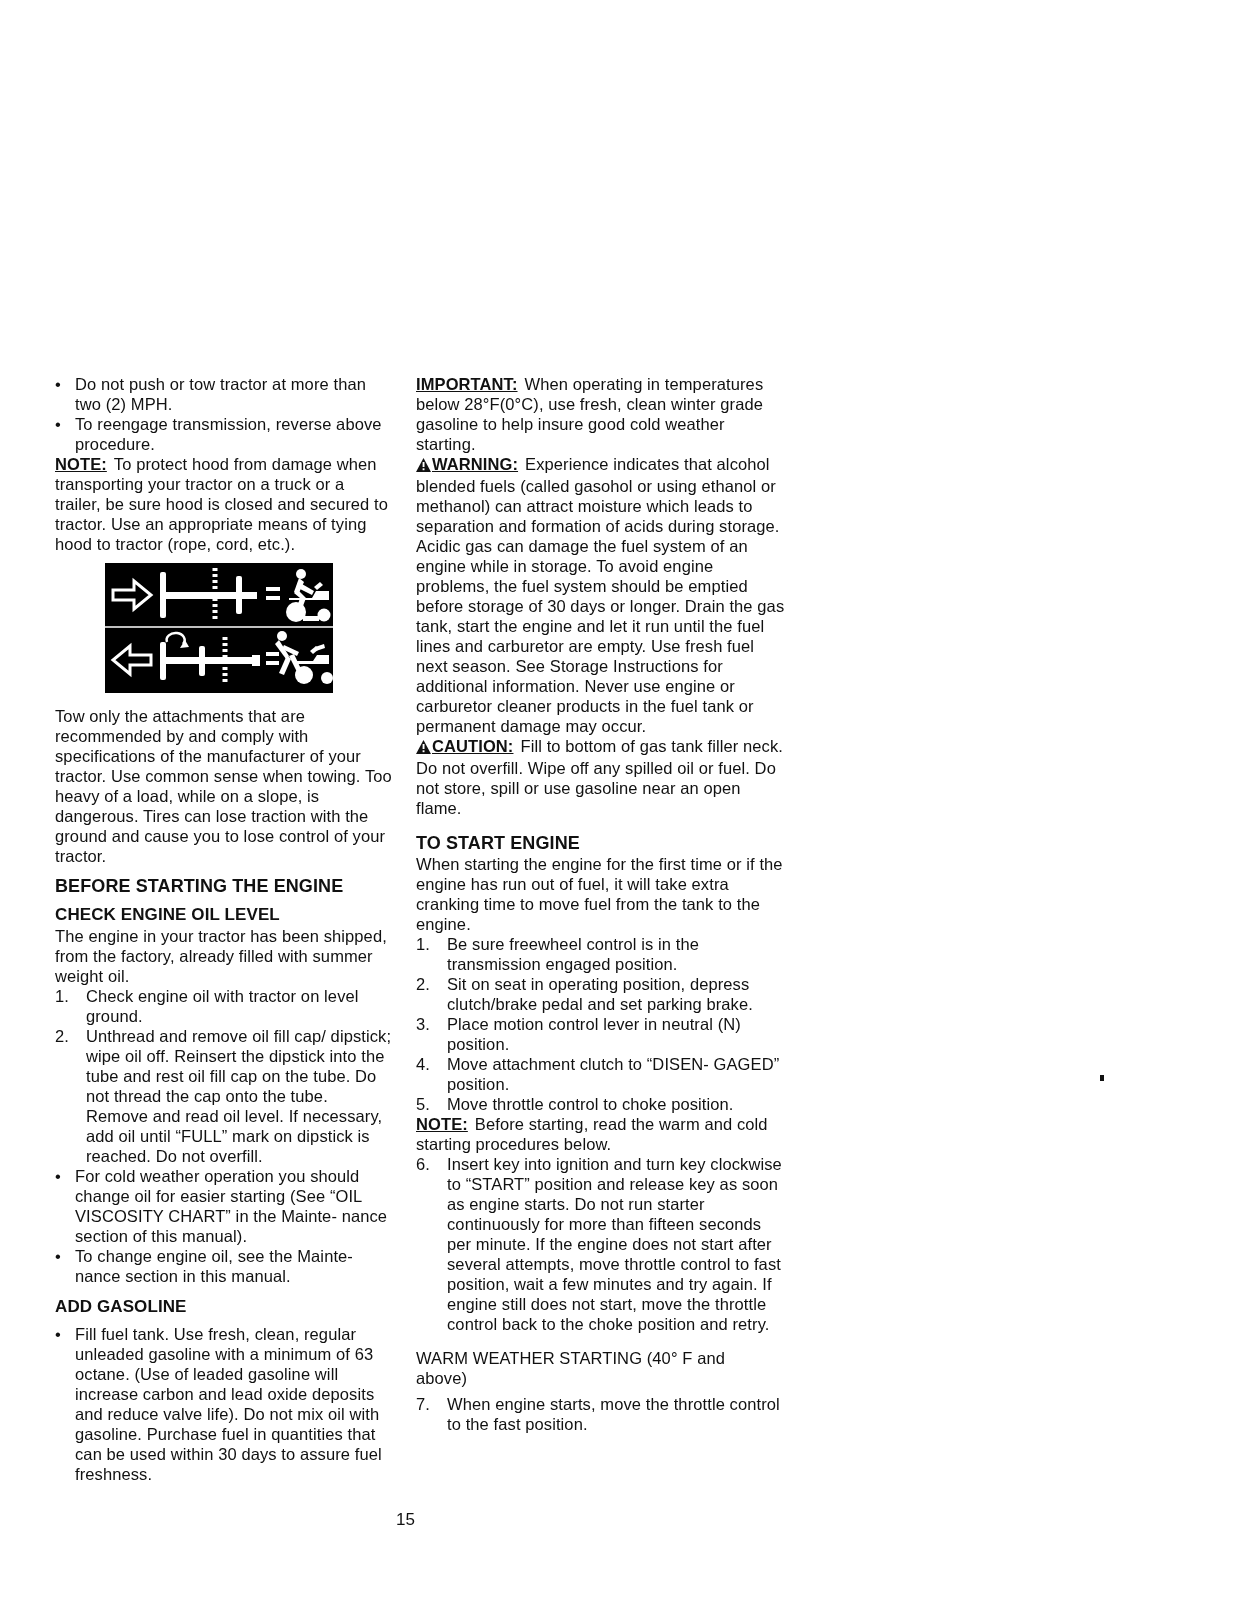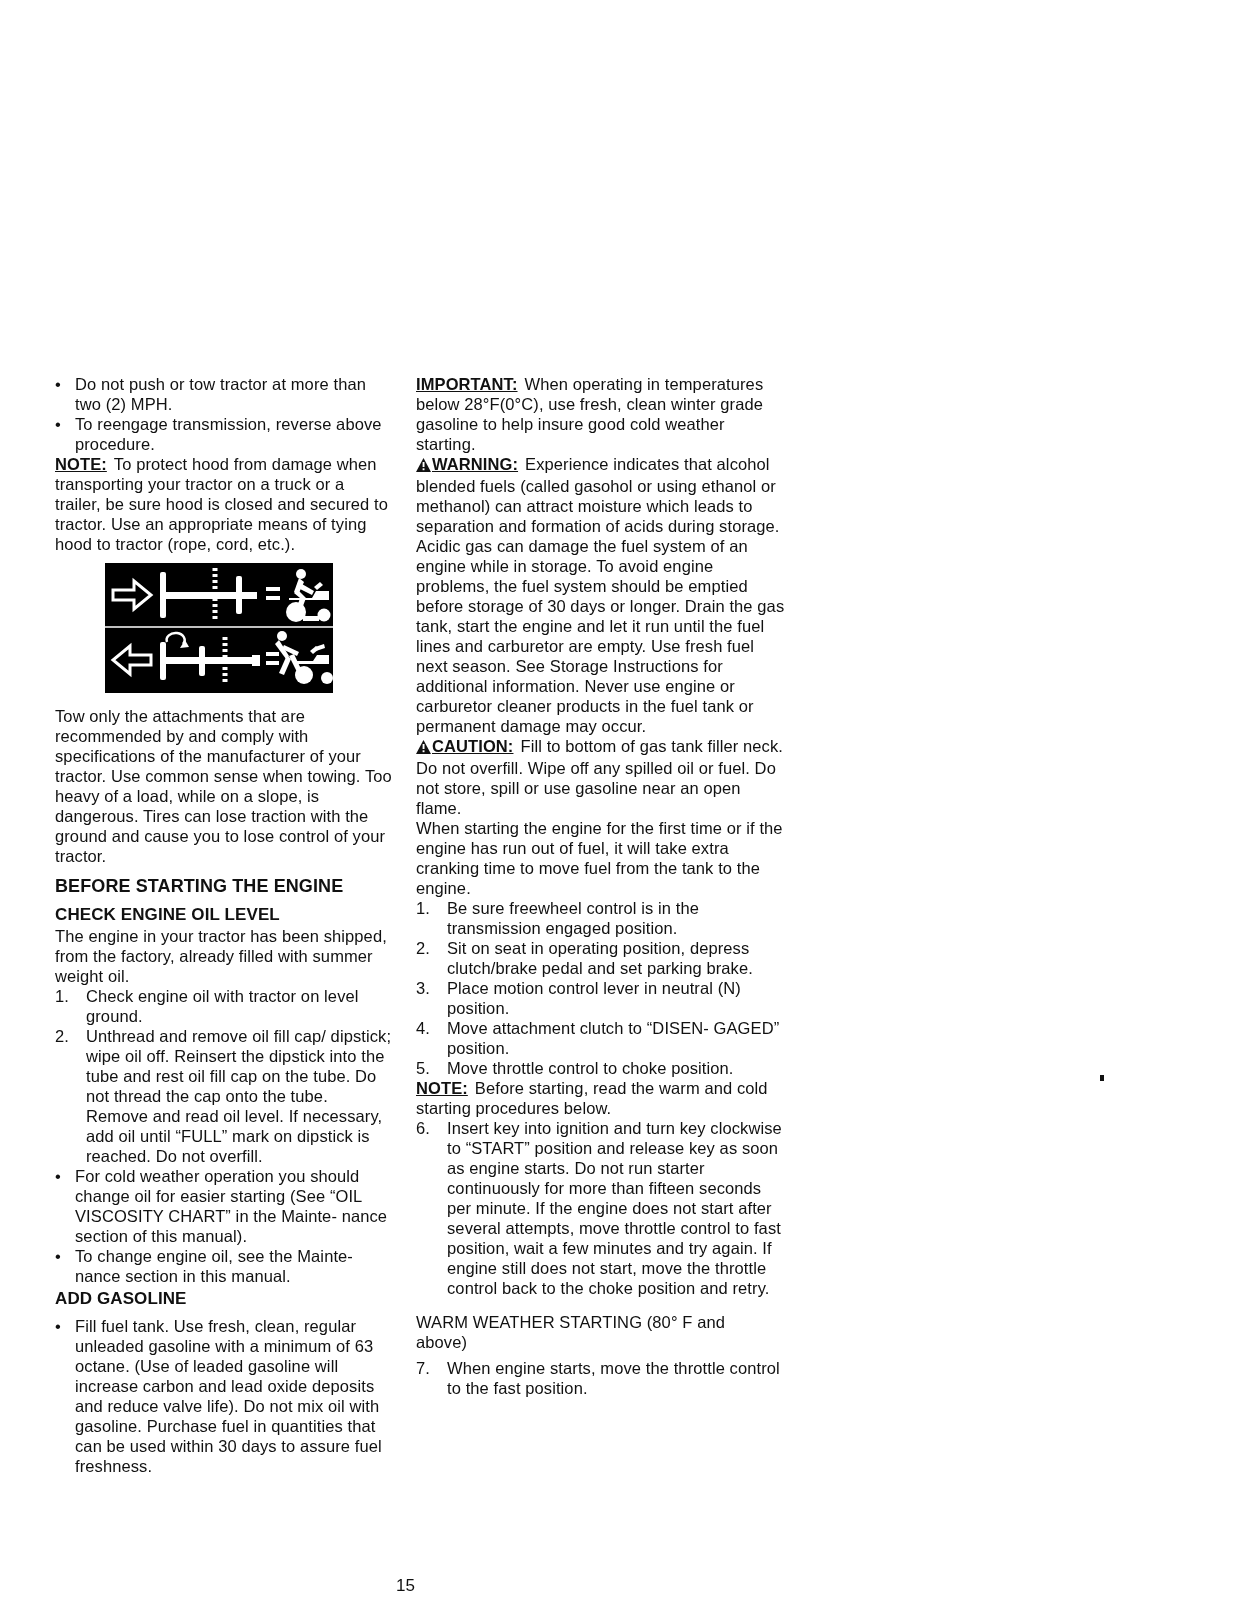"TO START ENGINE" p.h1 { html: none -> <p>TO START ENGINE</p> }
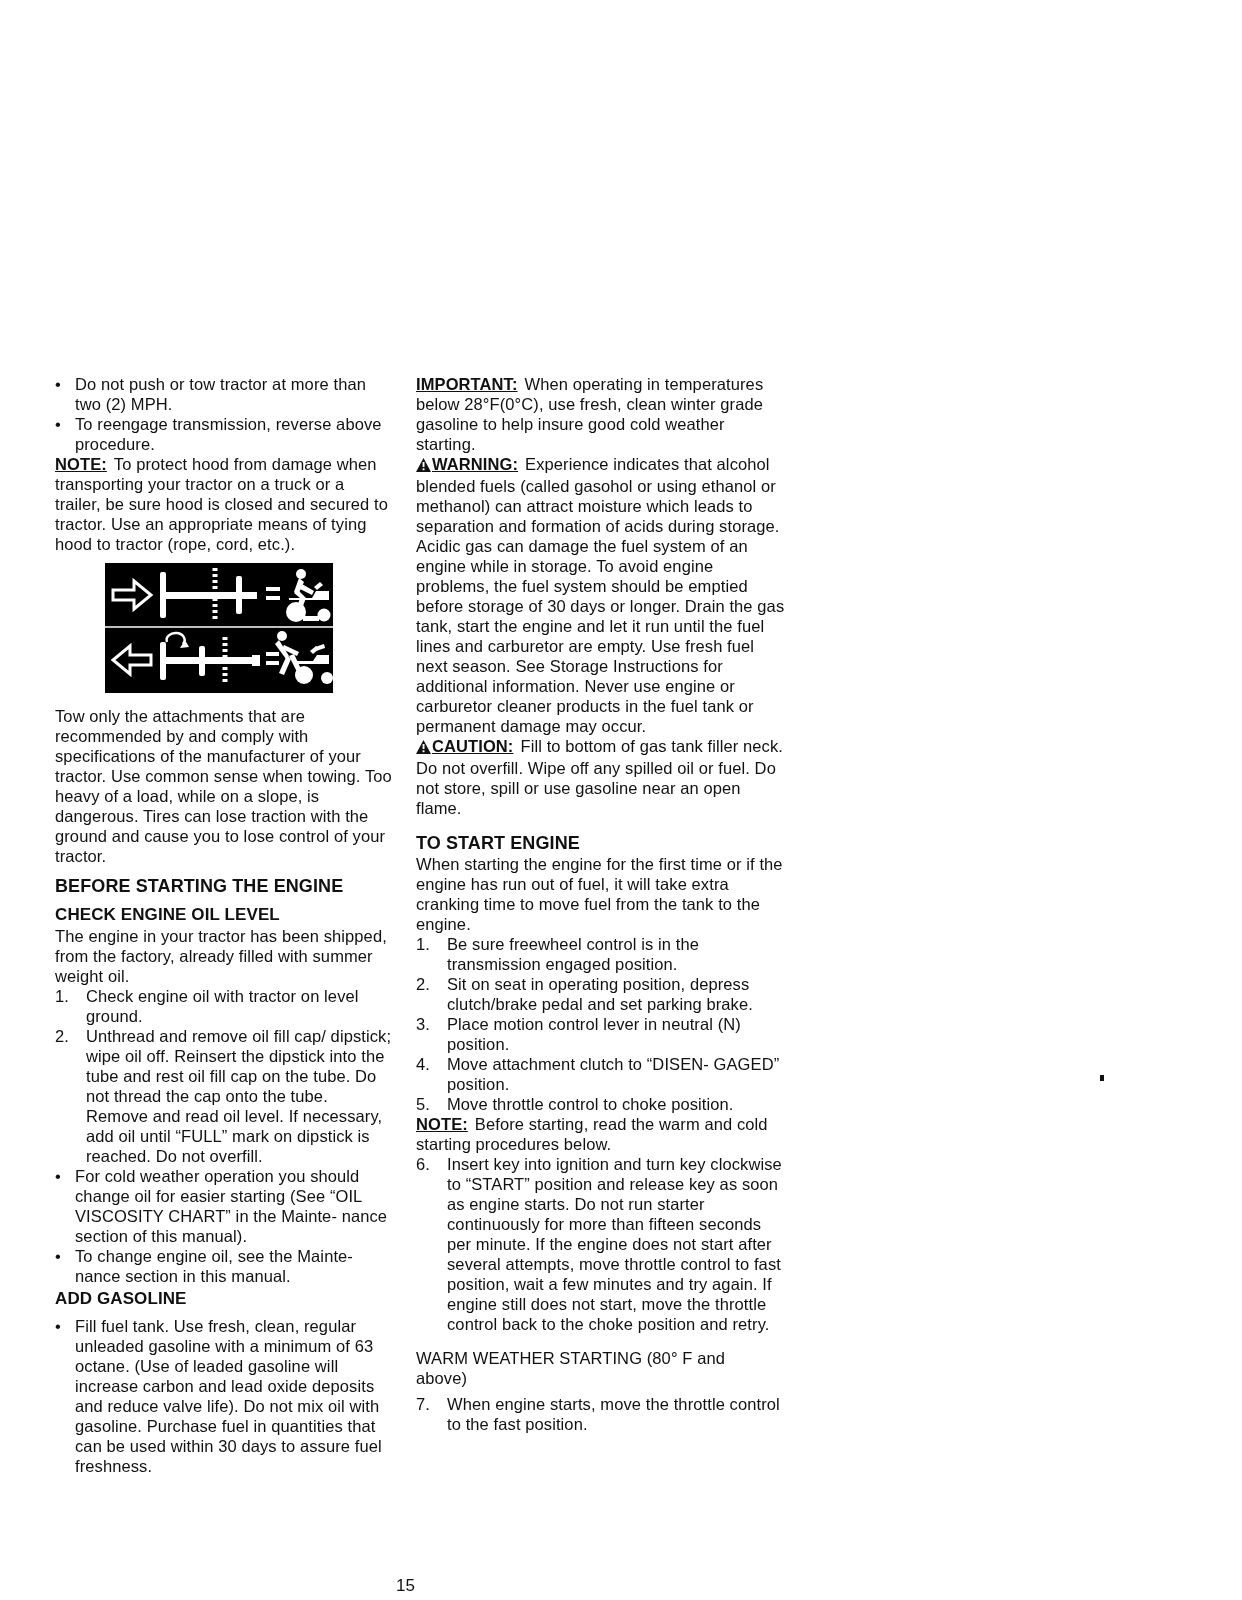"ADD GASOLINE" .mt10 { margin-top: 2px -> 10px }
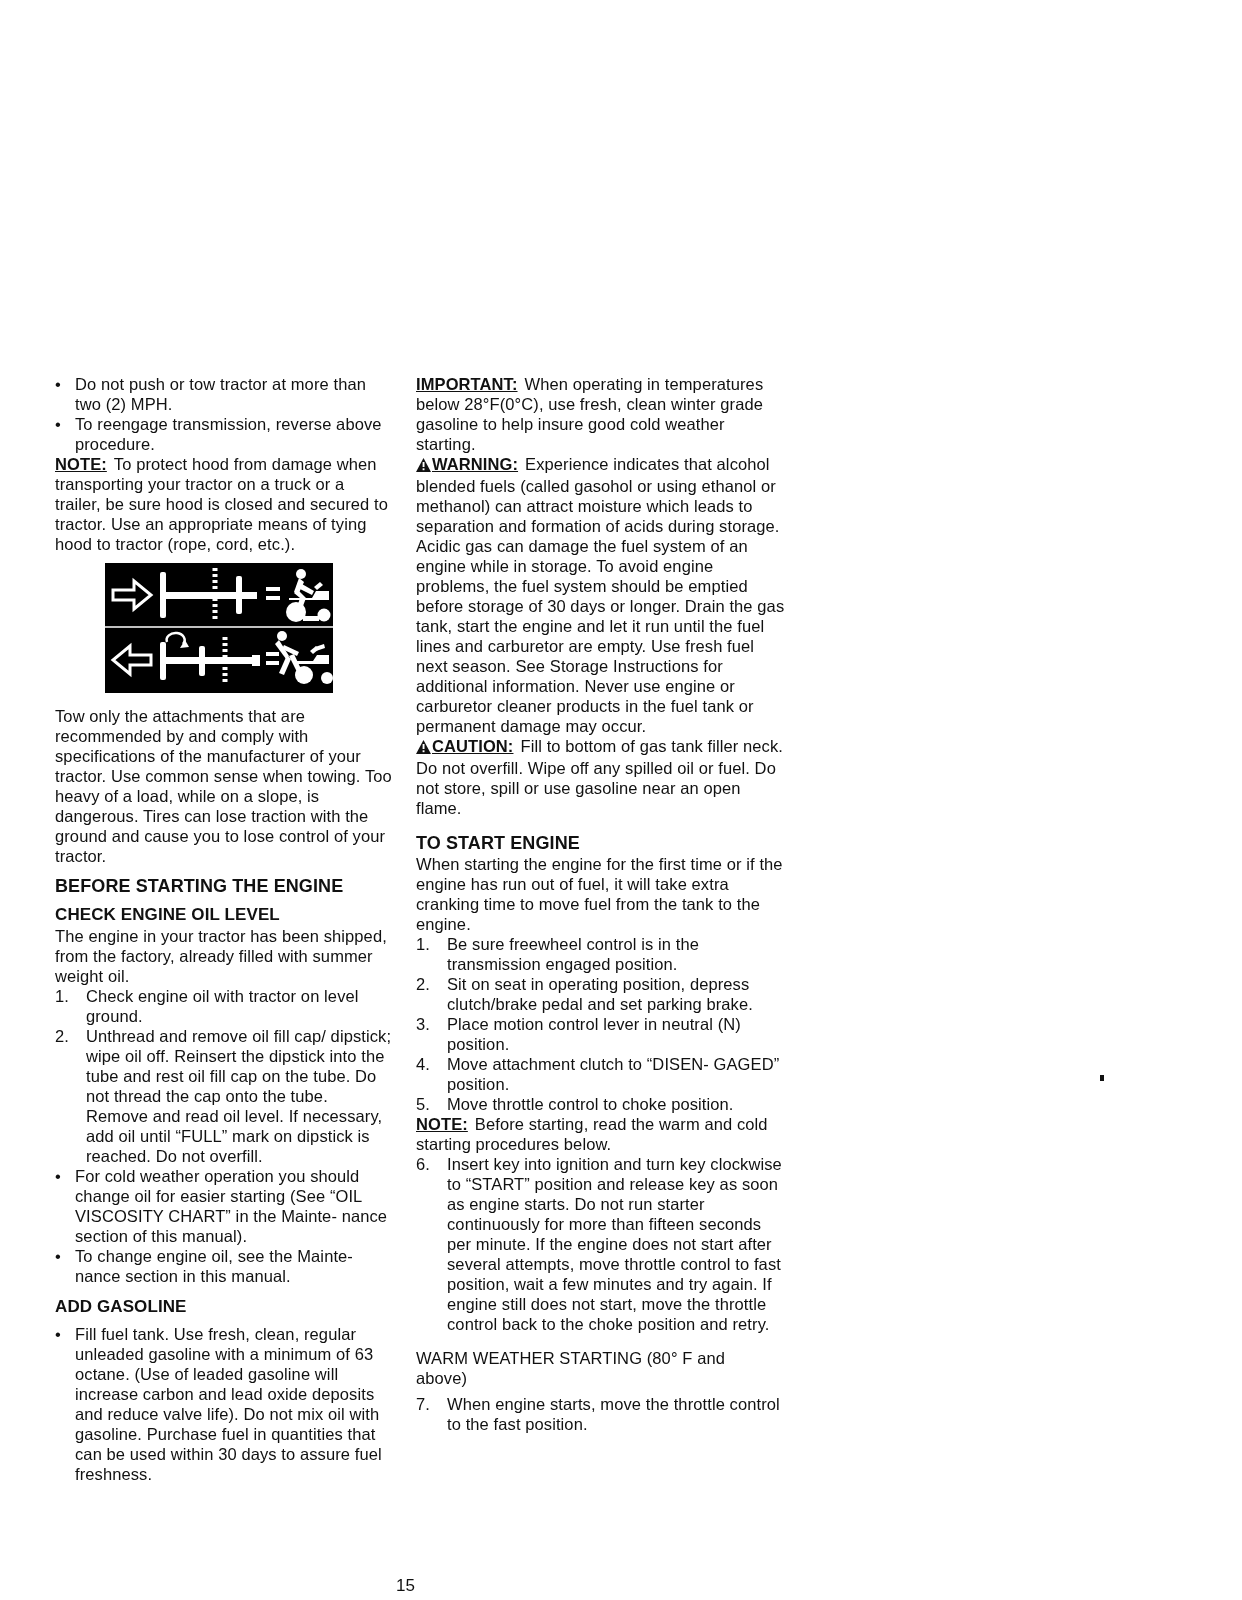"WARM WEATHER STARTING (80° F" span { text: 80 -> 40 }
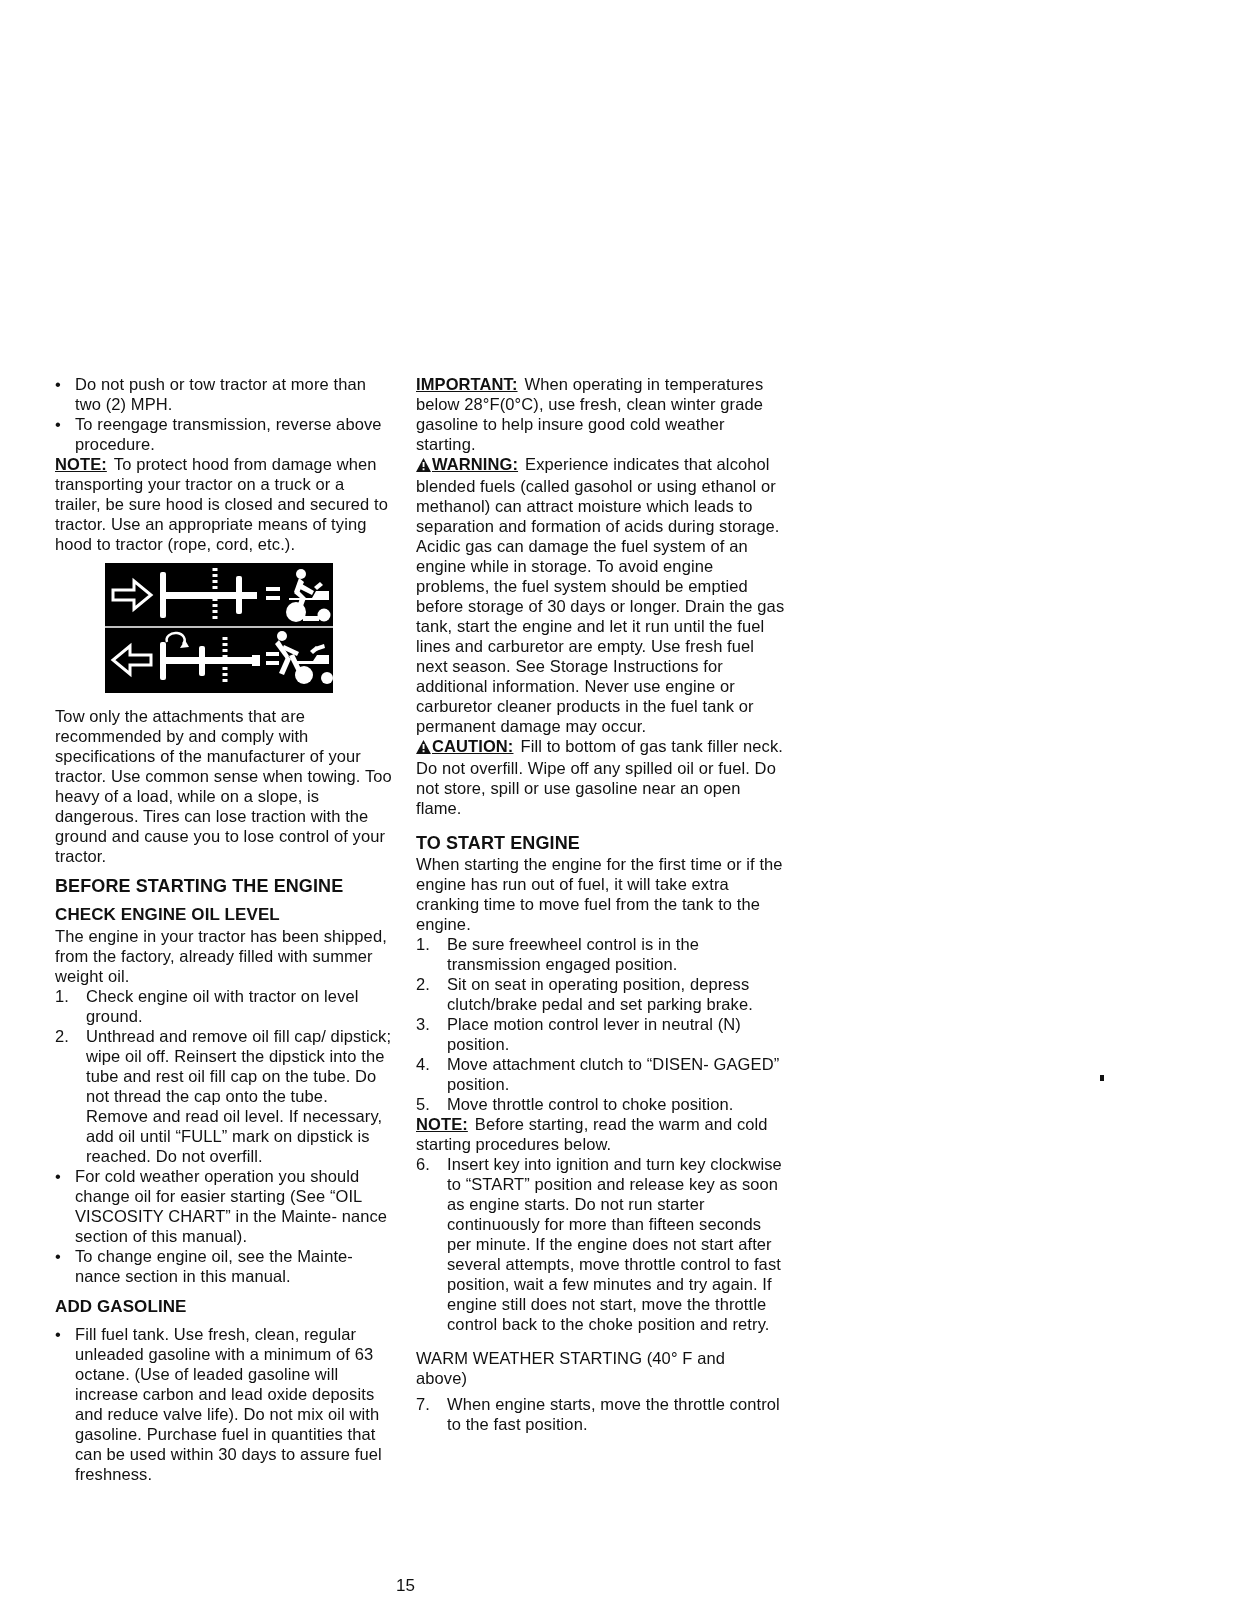"15" .pagenum { top: 1576px -> 1510px }
